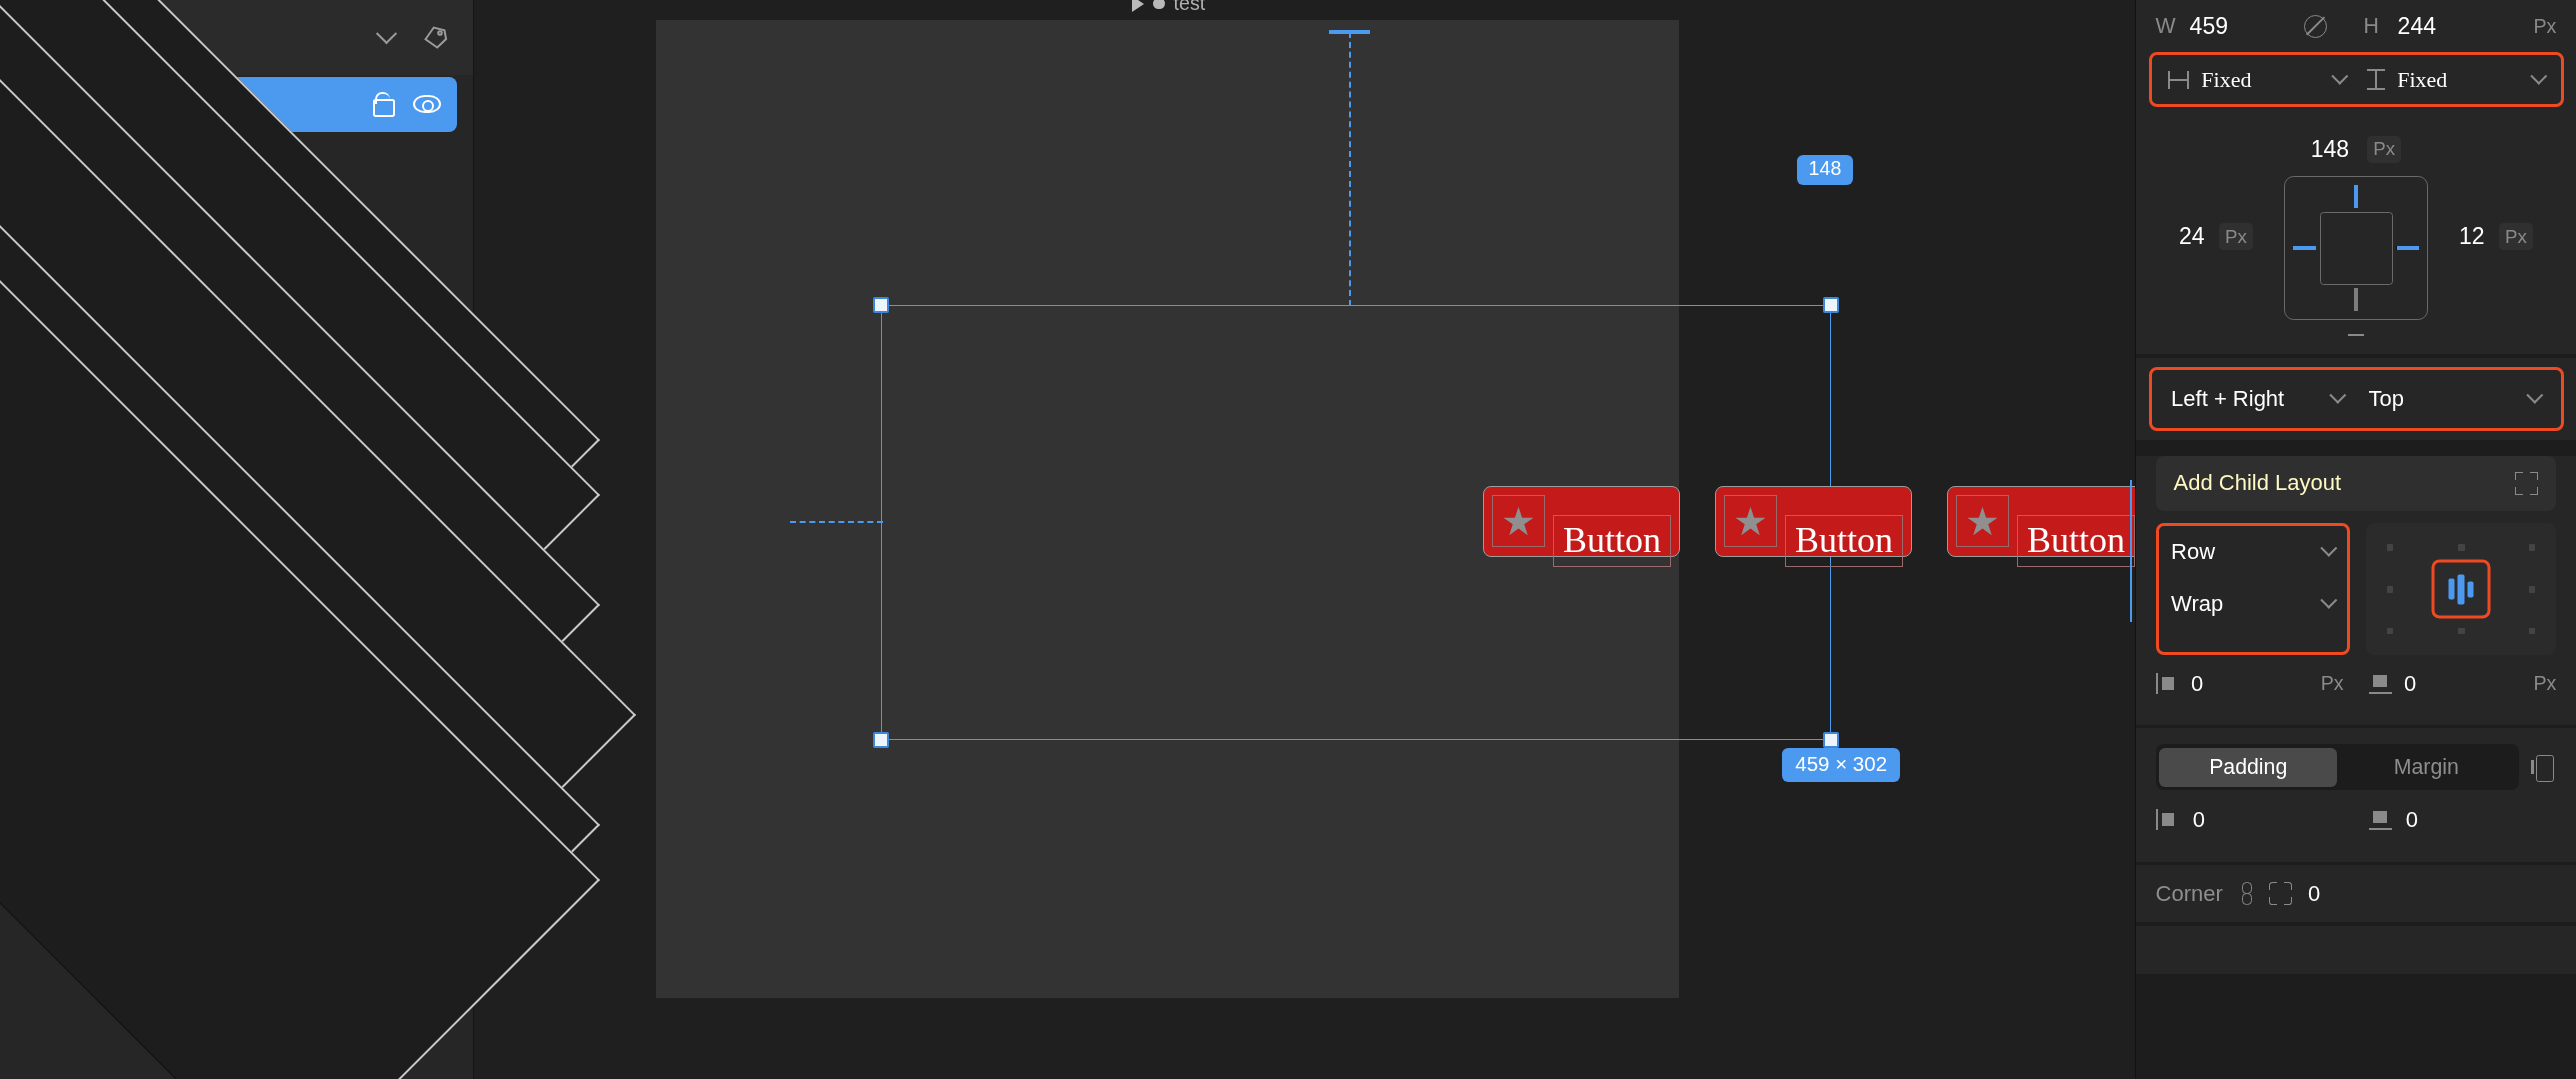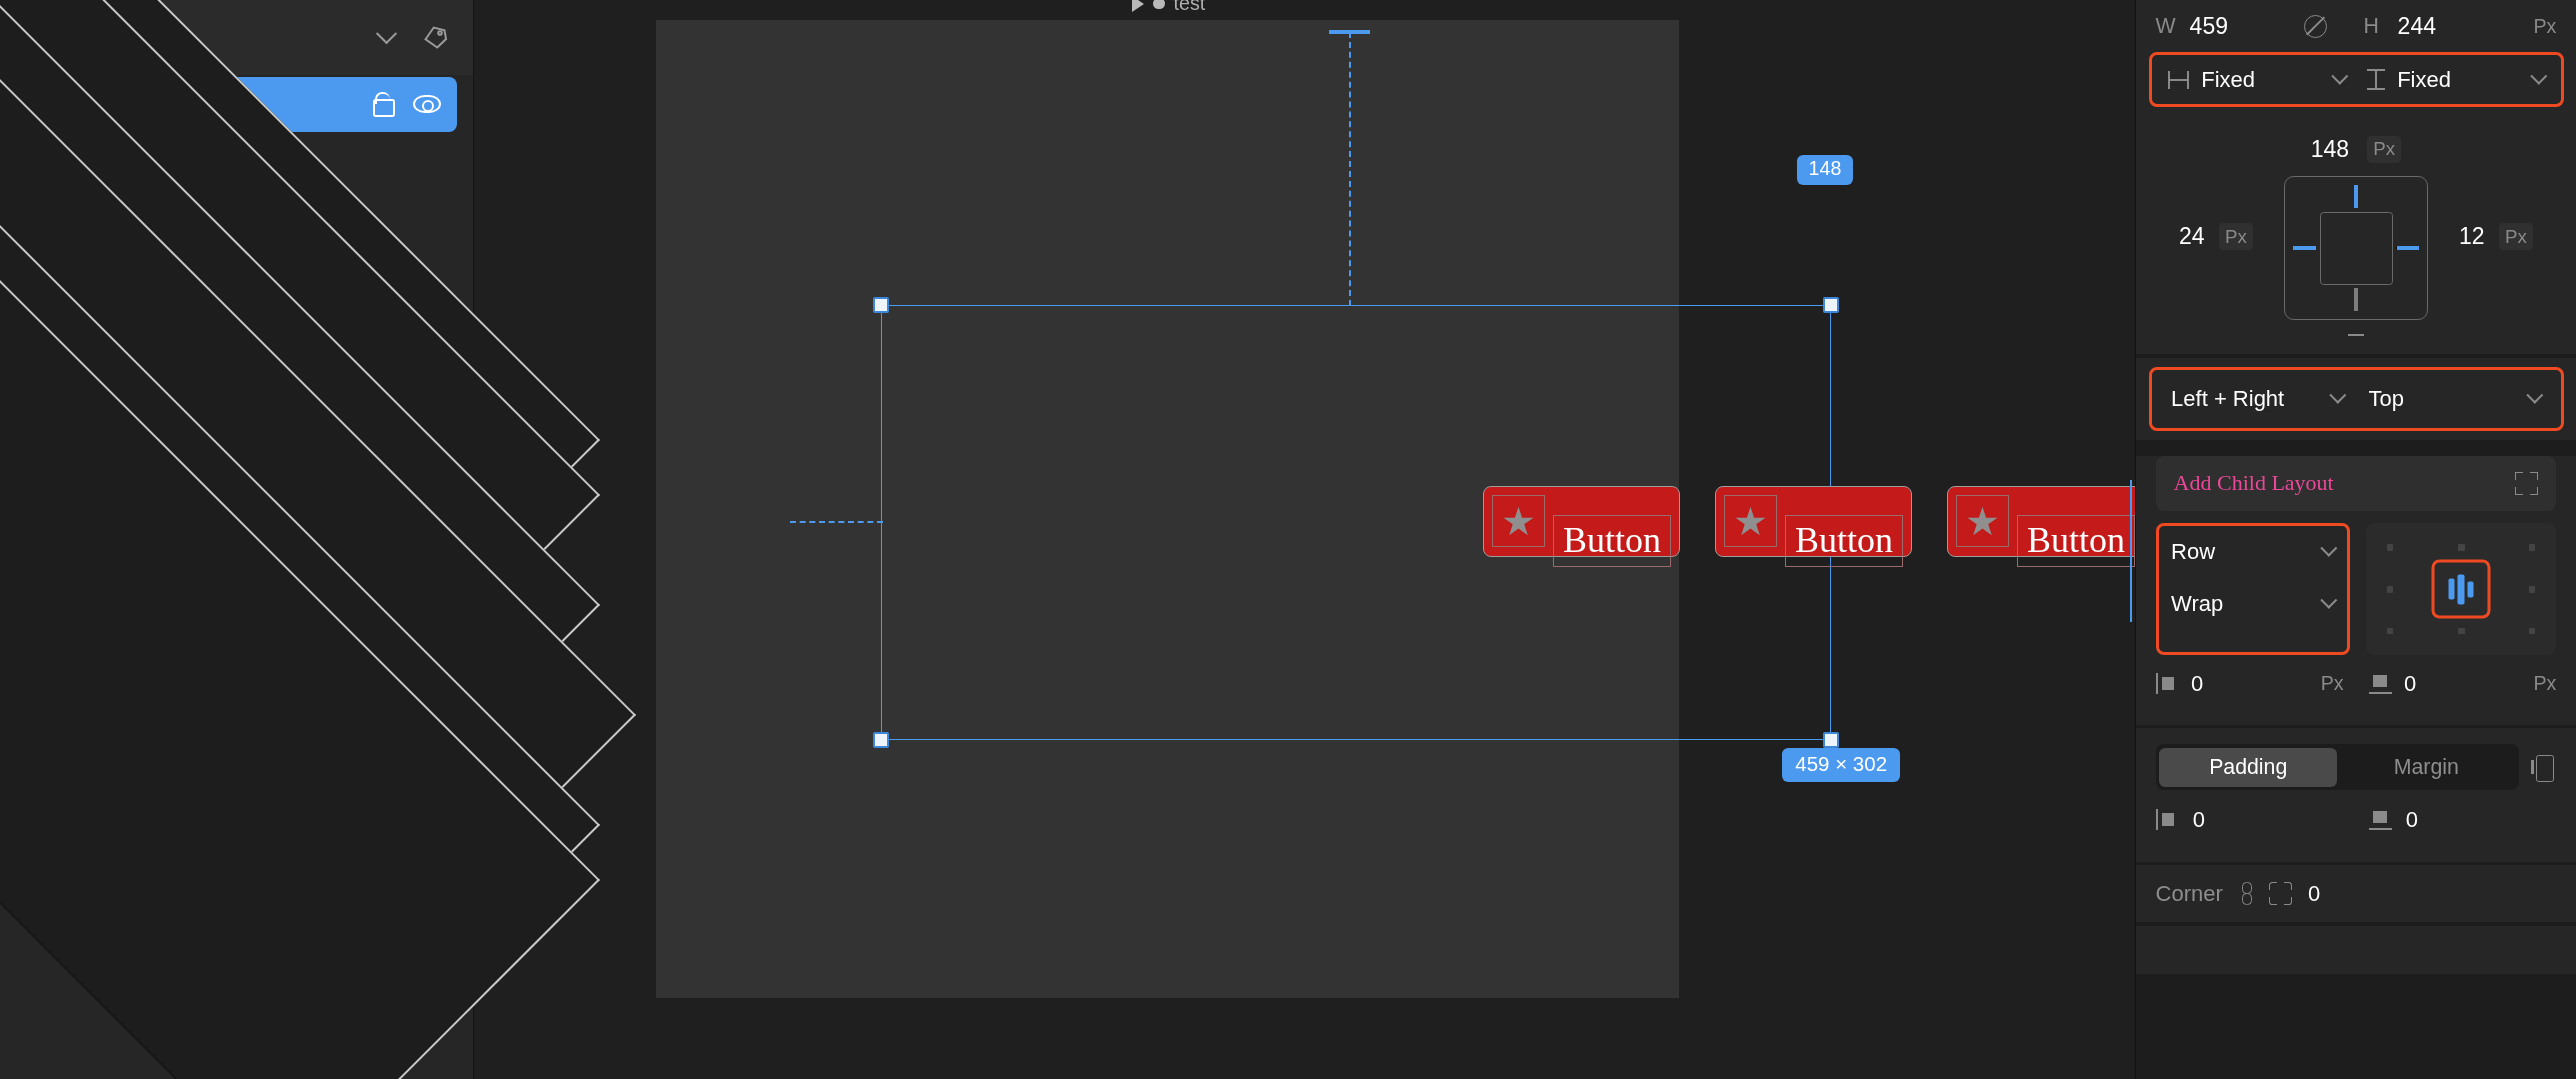"Fixed" div { font-family: none -> Liberation Serif, serif }
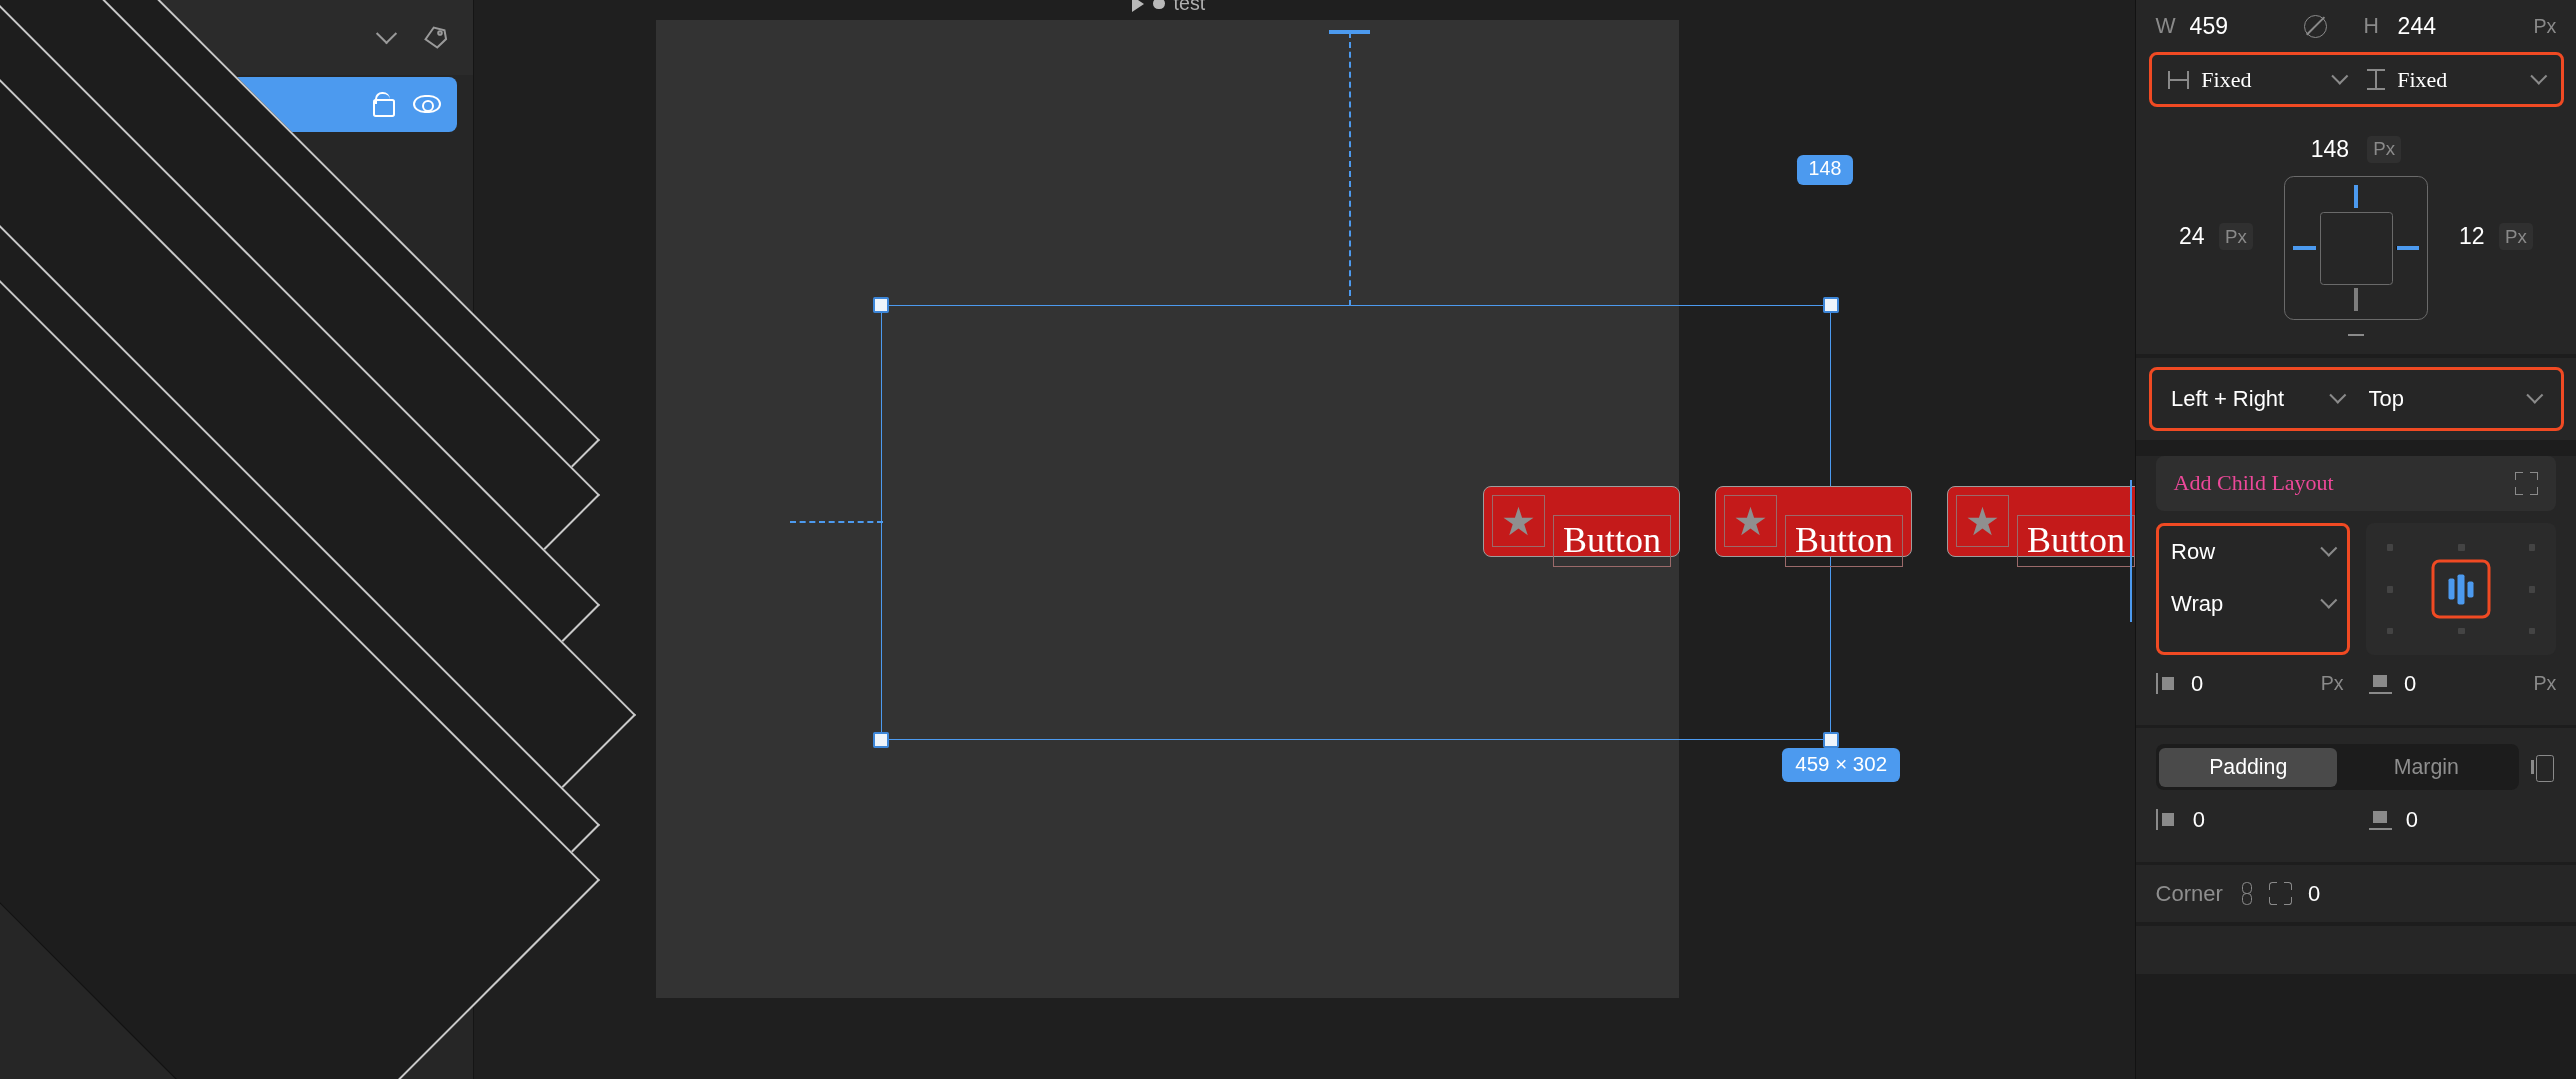"Add Child Layout" .add-child .ph { color: #ec4899 -> #fef9c3; font-family: Liberation Serif, serif -> none }
